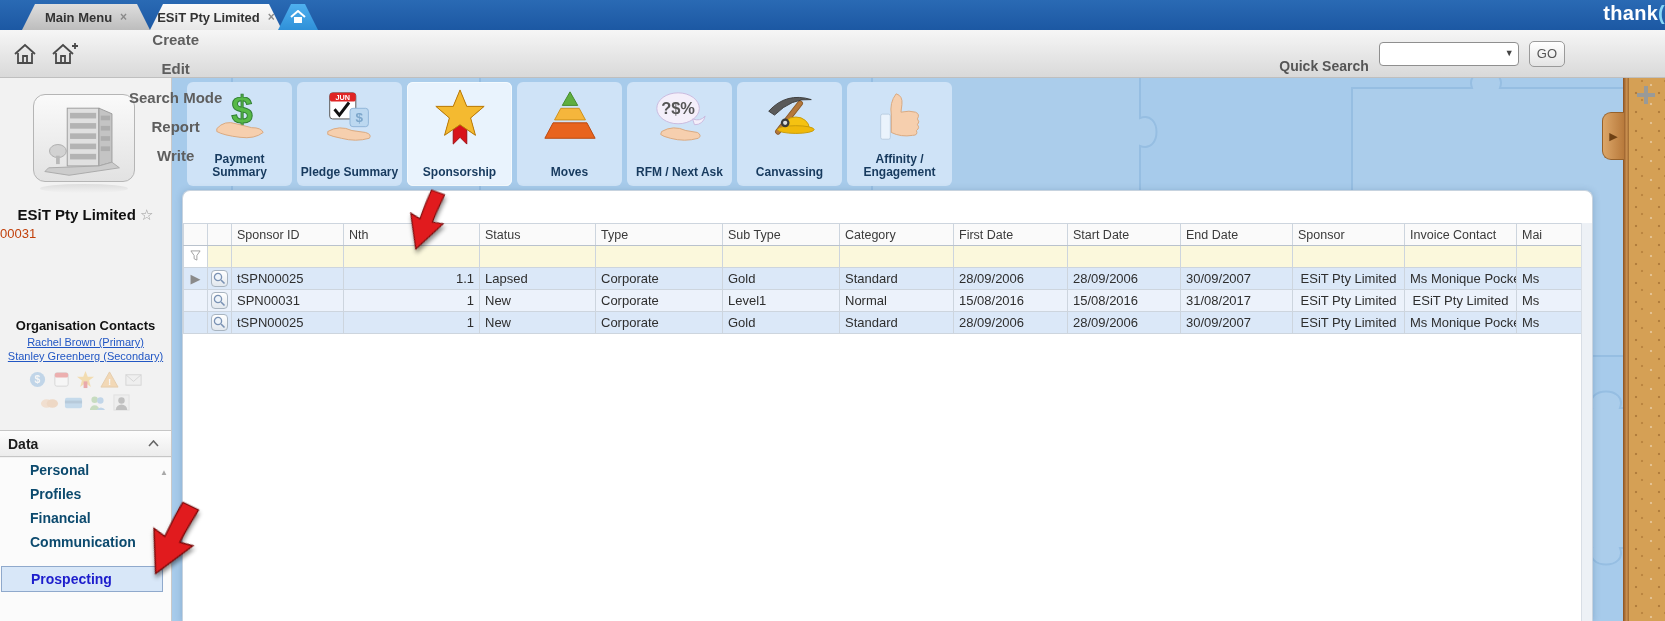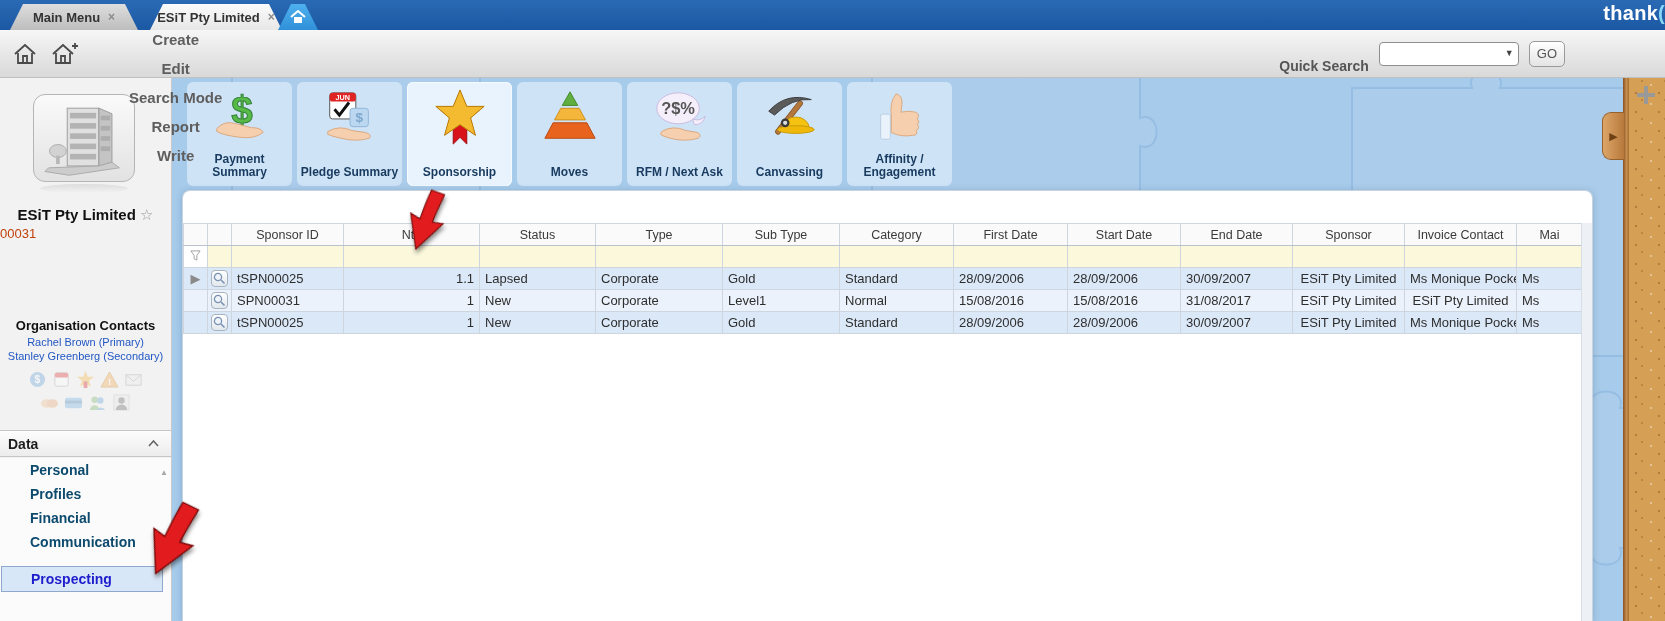"Main Menu" .tab-gray { left: 10px -> 22px }
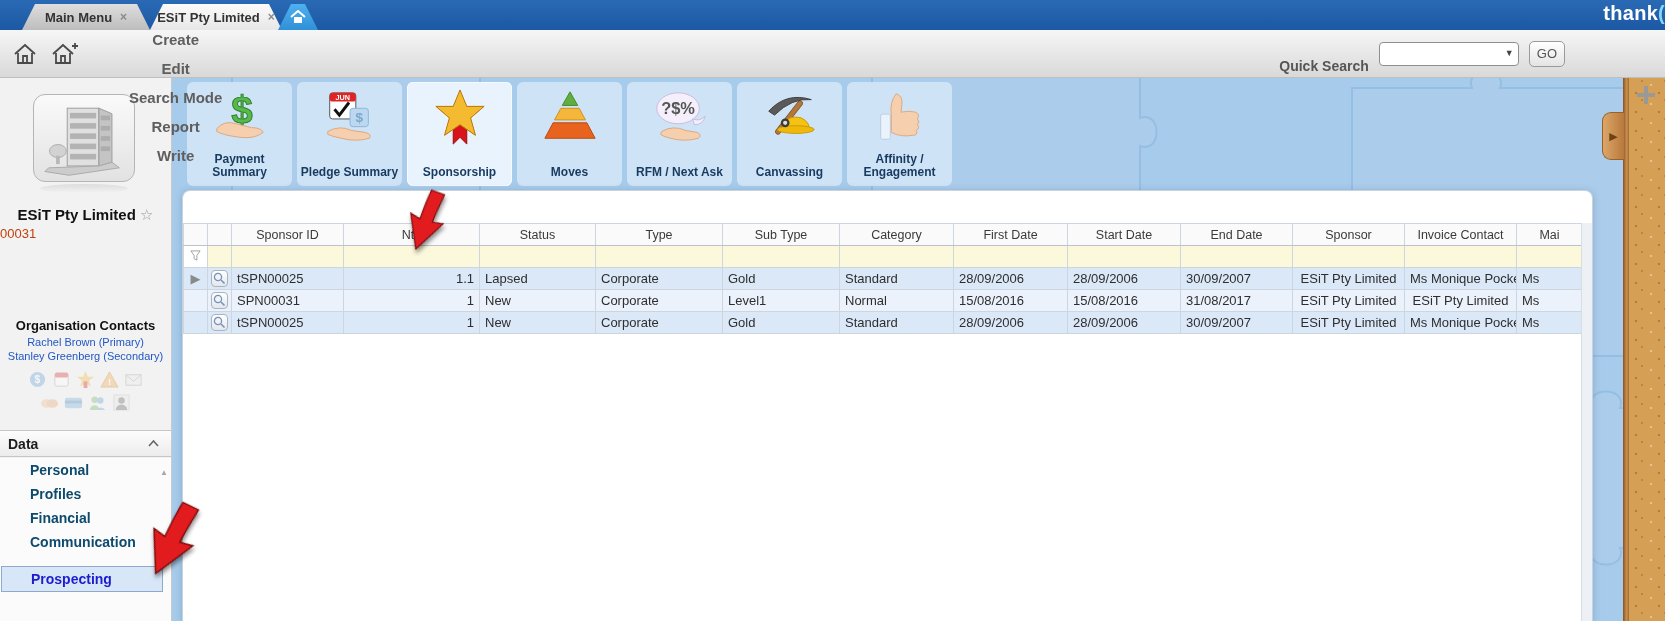"Sponsor ID" .grid th { text-align: center -> none }
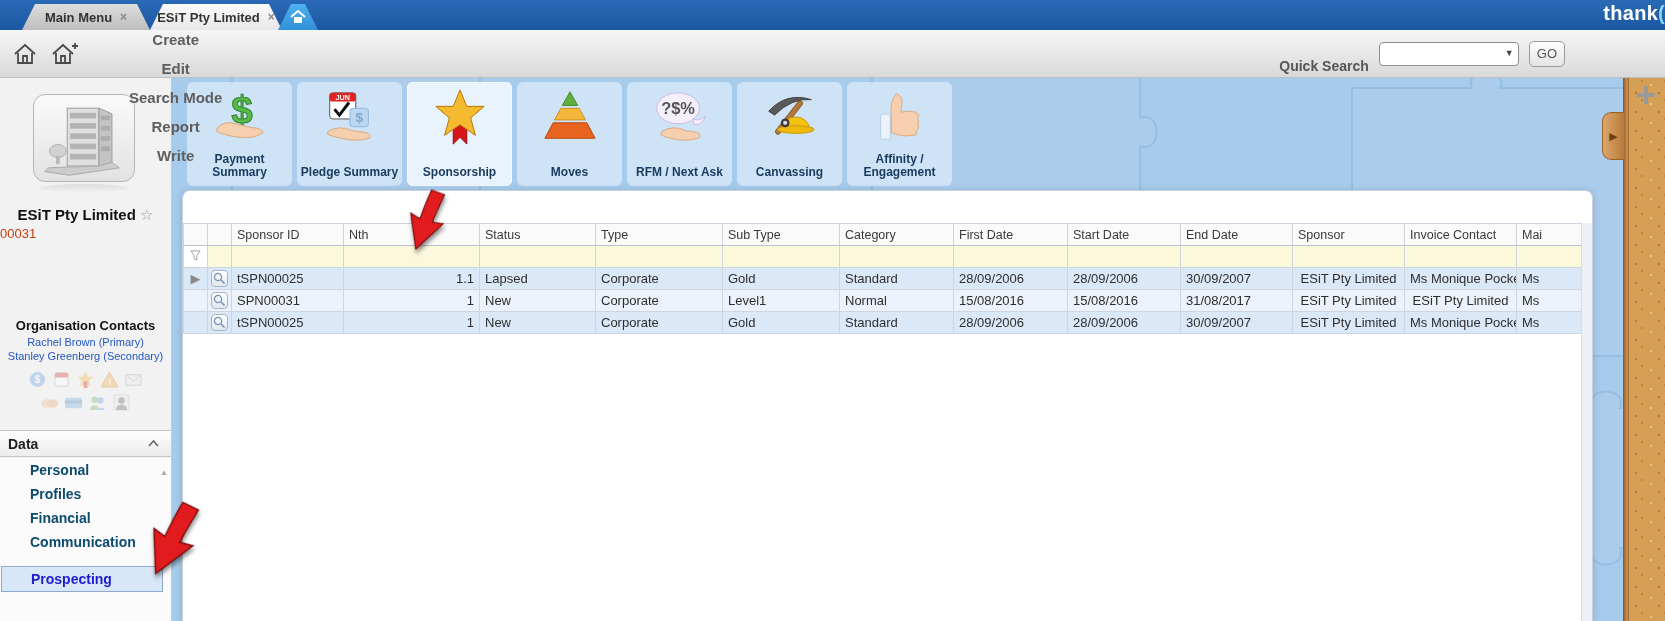"Rachel Brown (Primary)" .contact-link { text-decoration: none -> underline }
